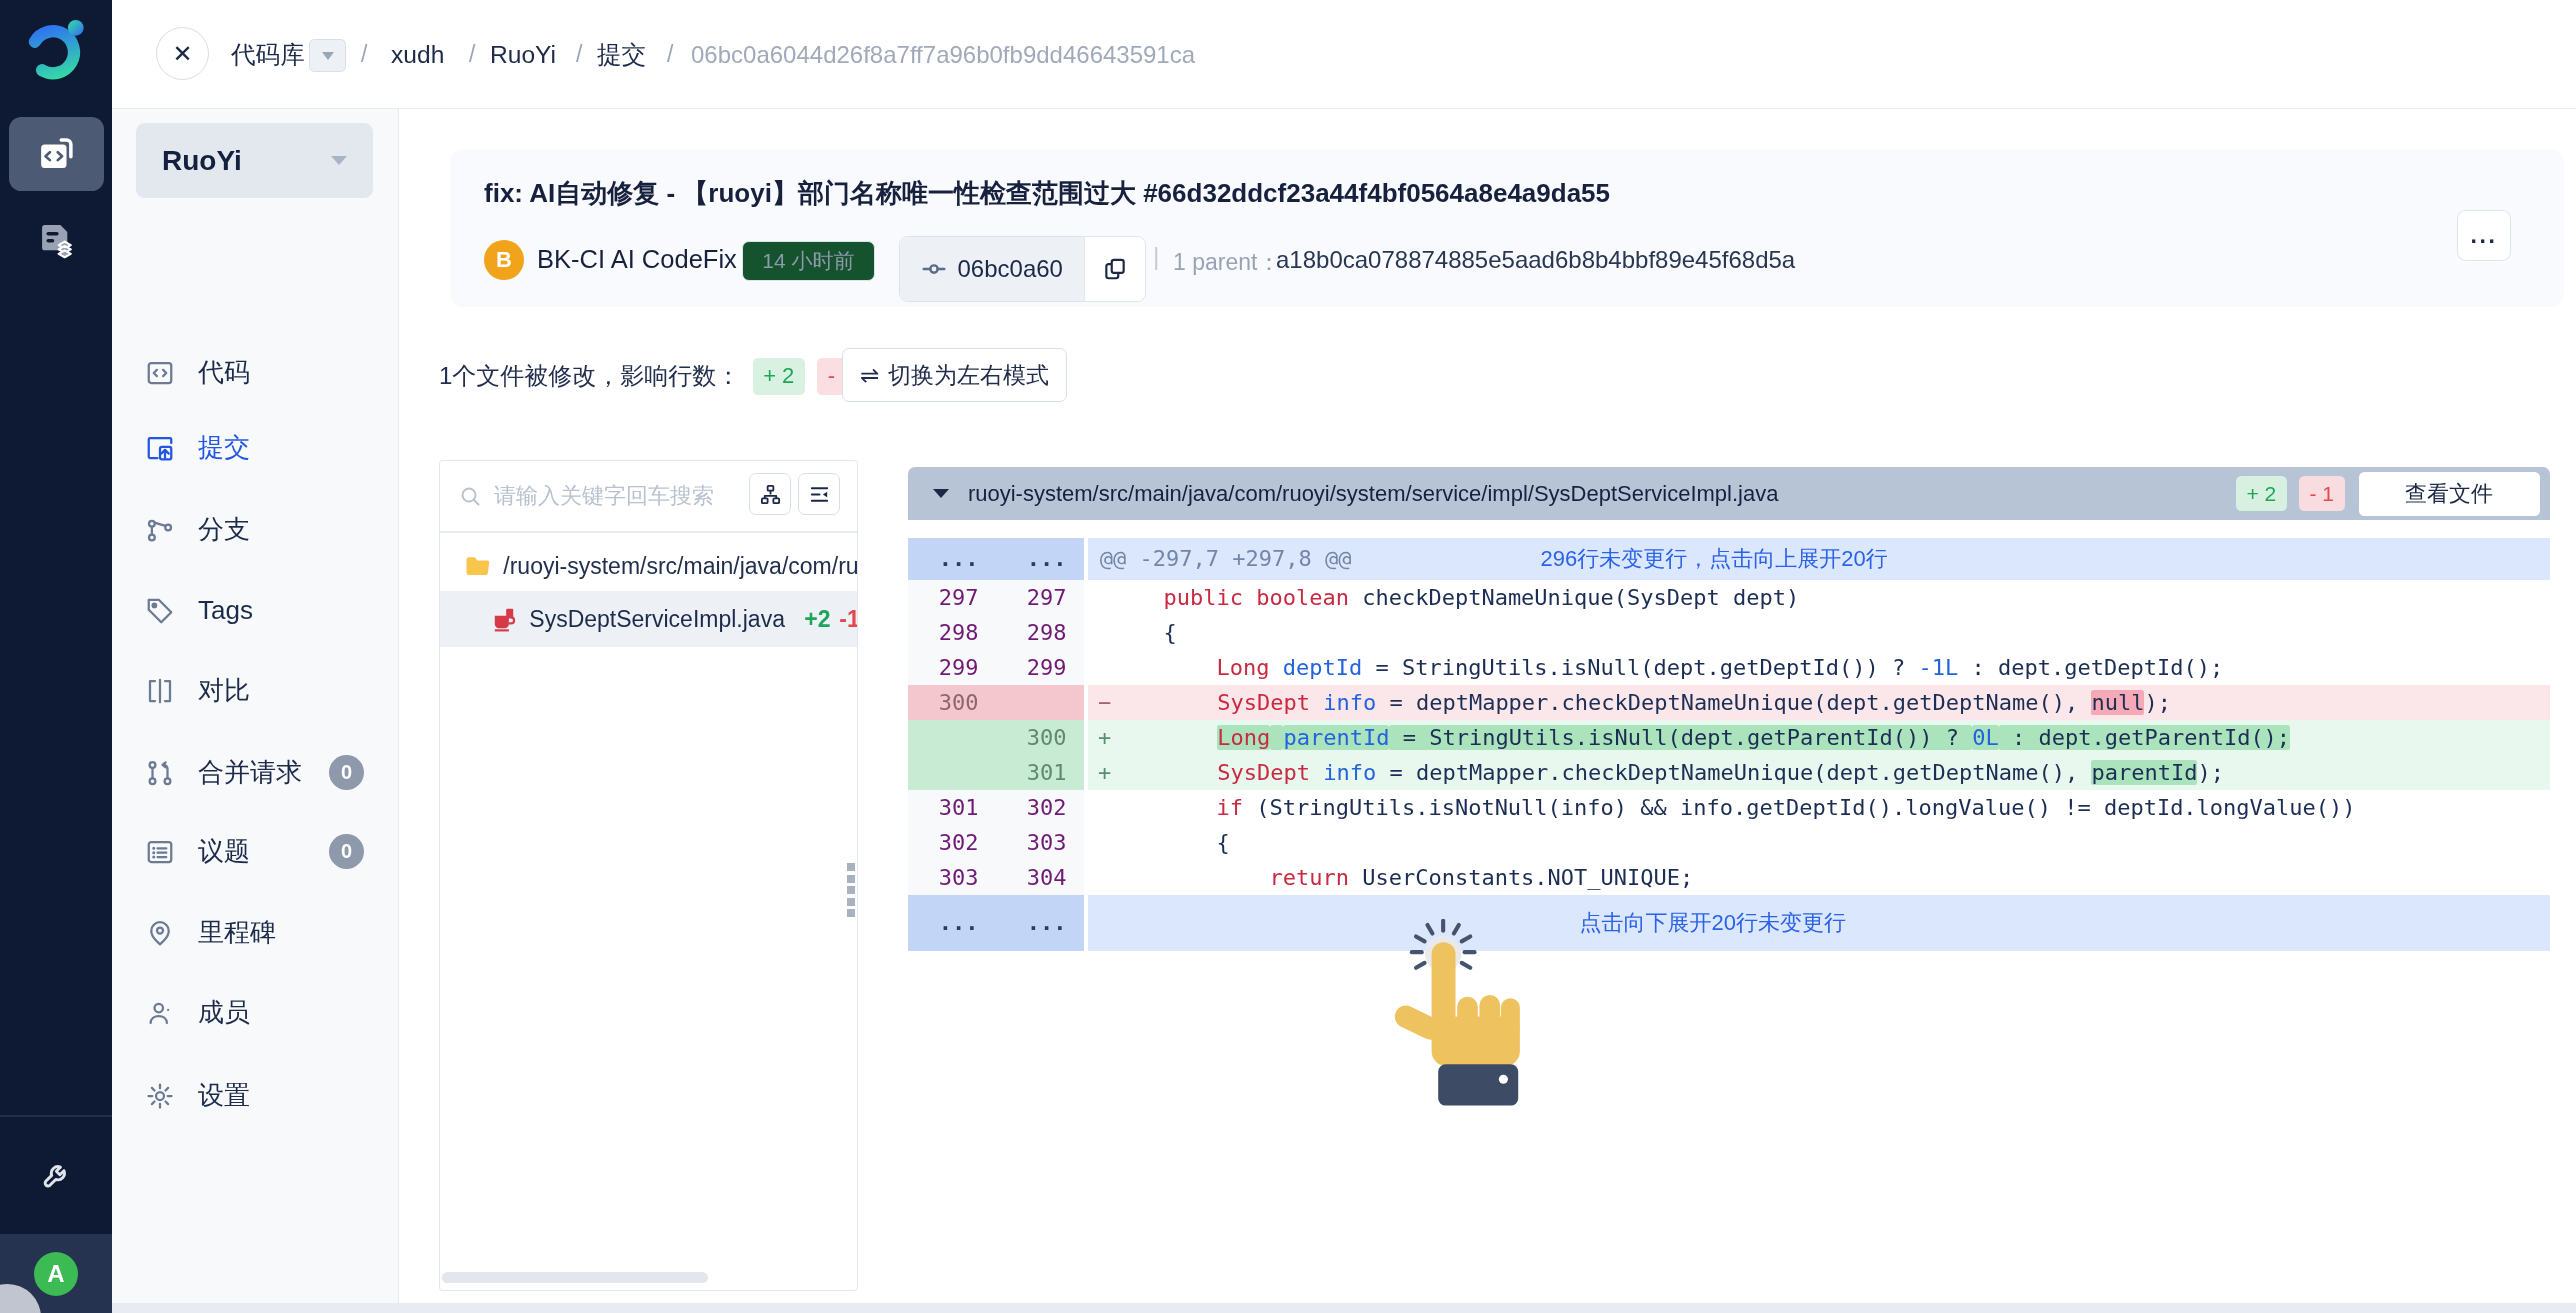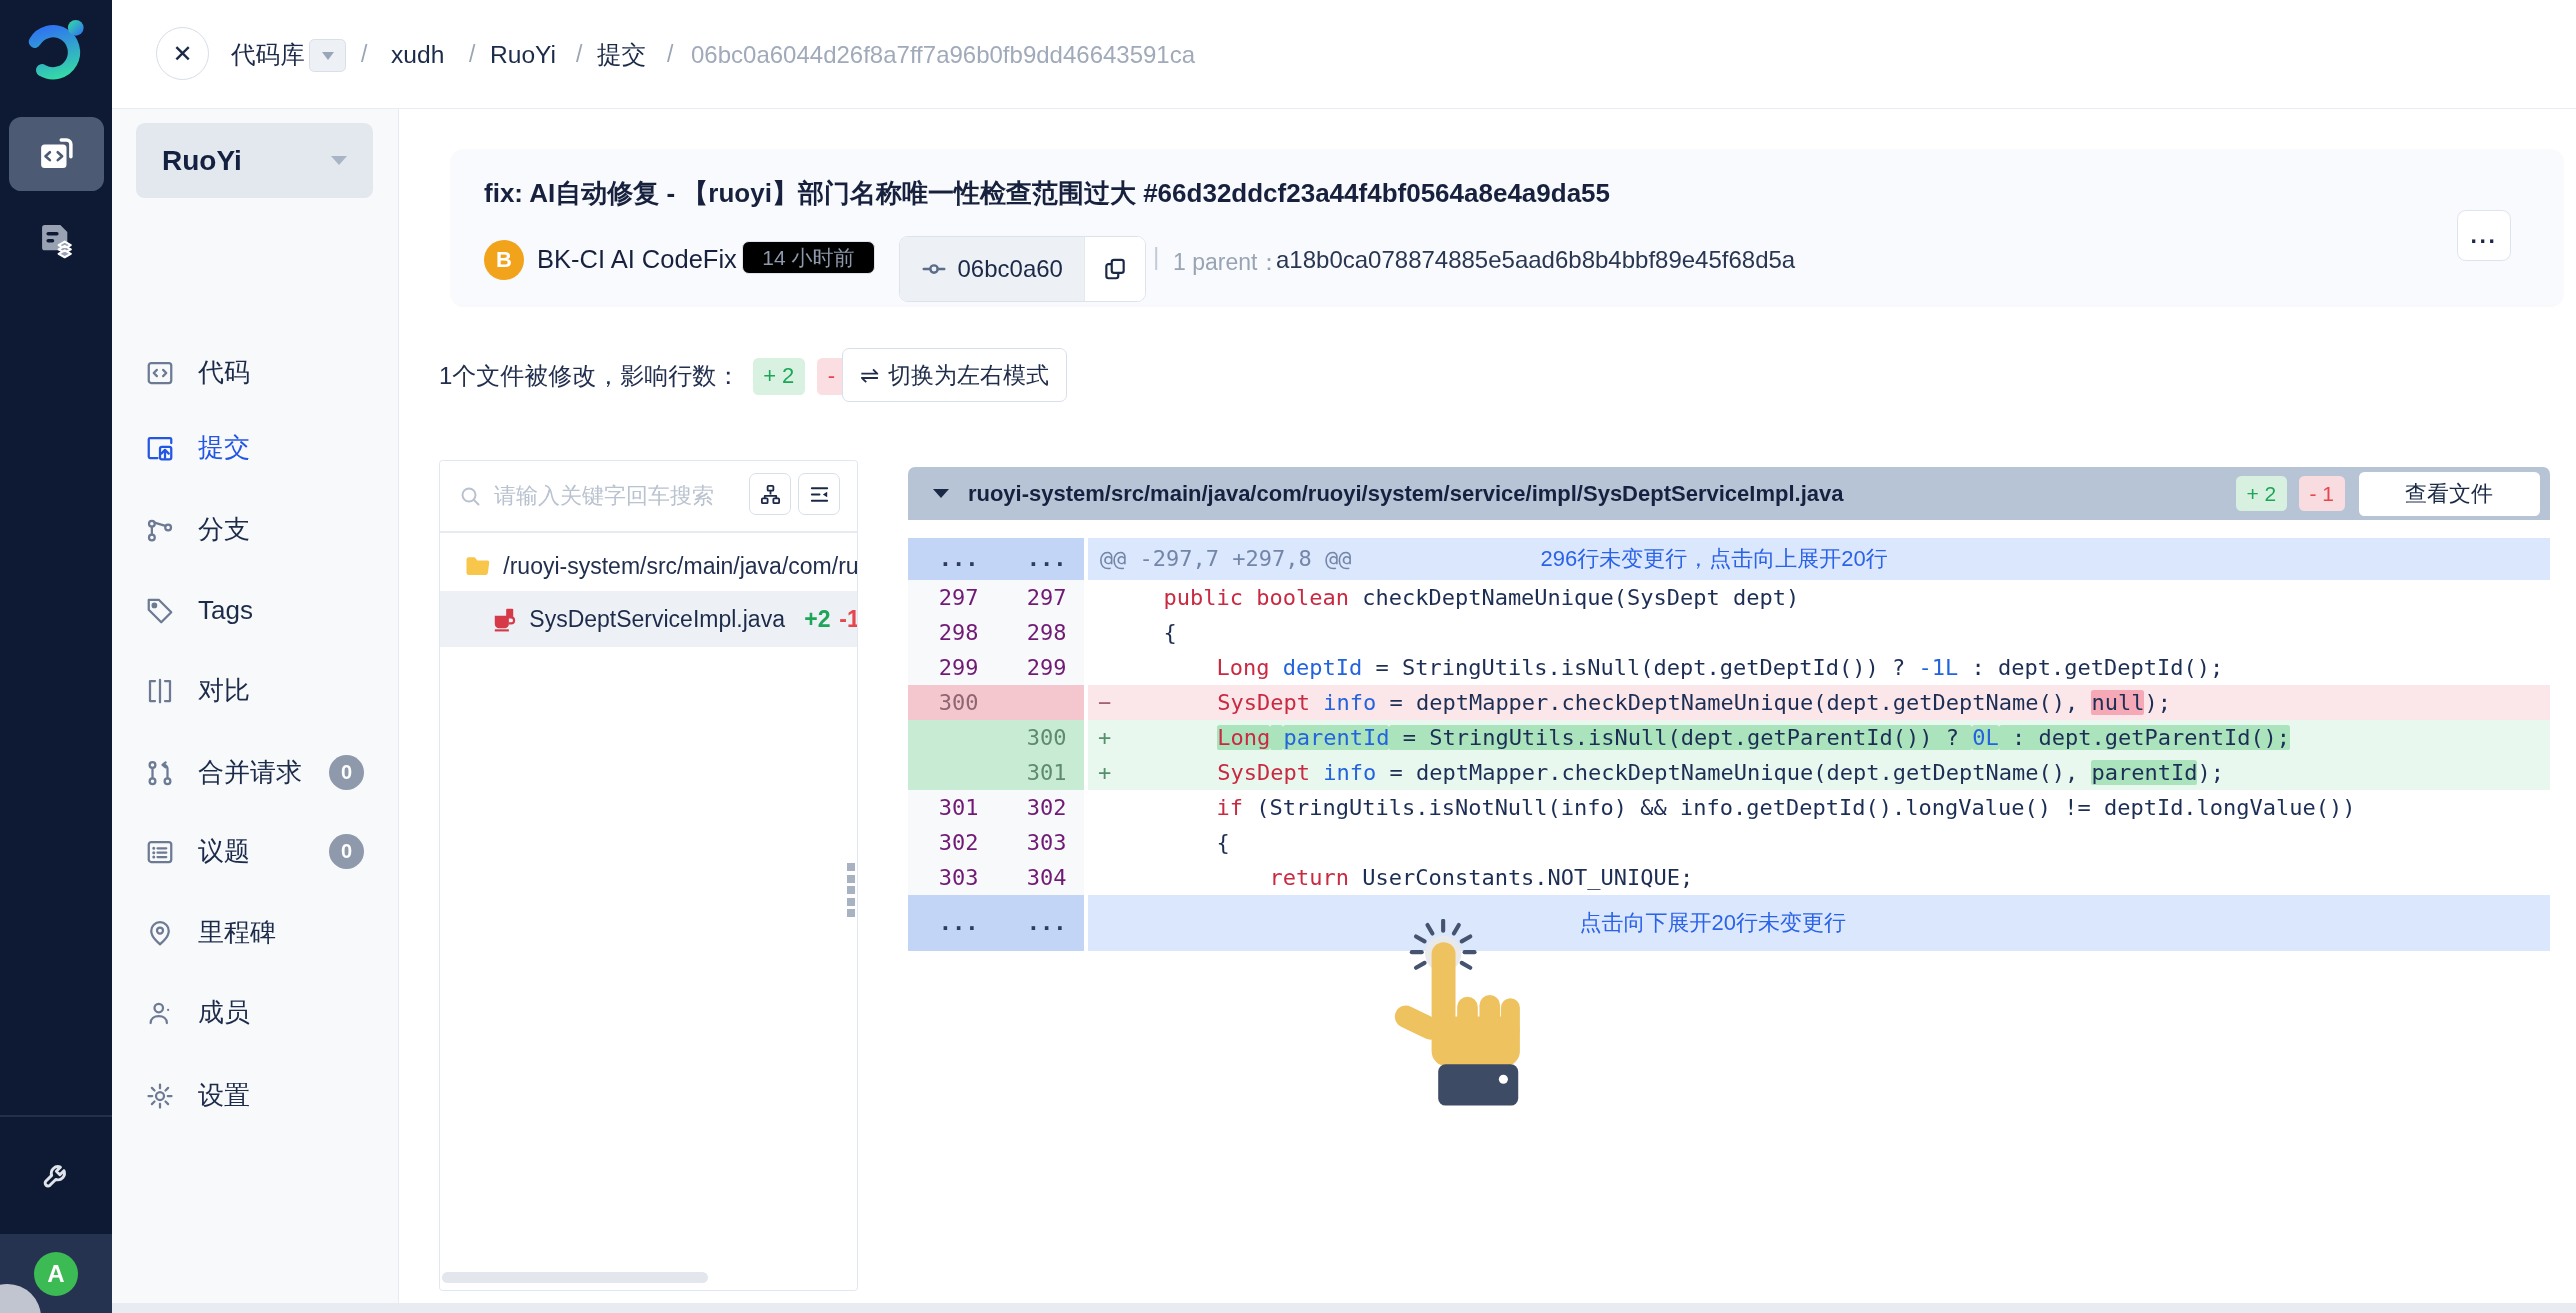"14 小时前" .time-badge { background: #000000 -> #14532d; height: 33px -> 40px }
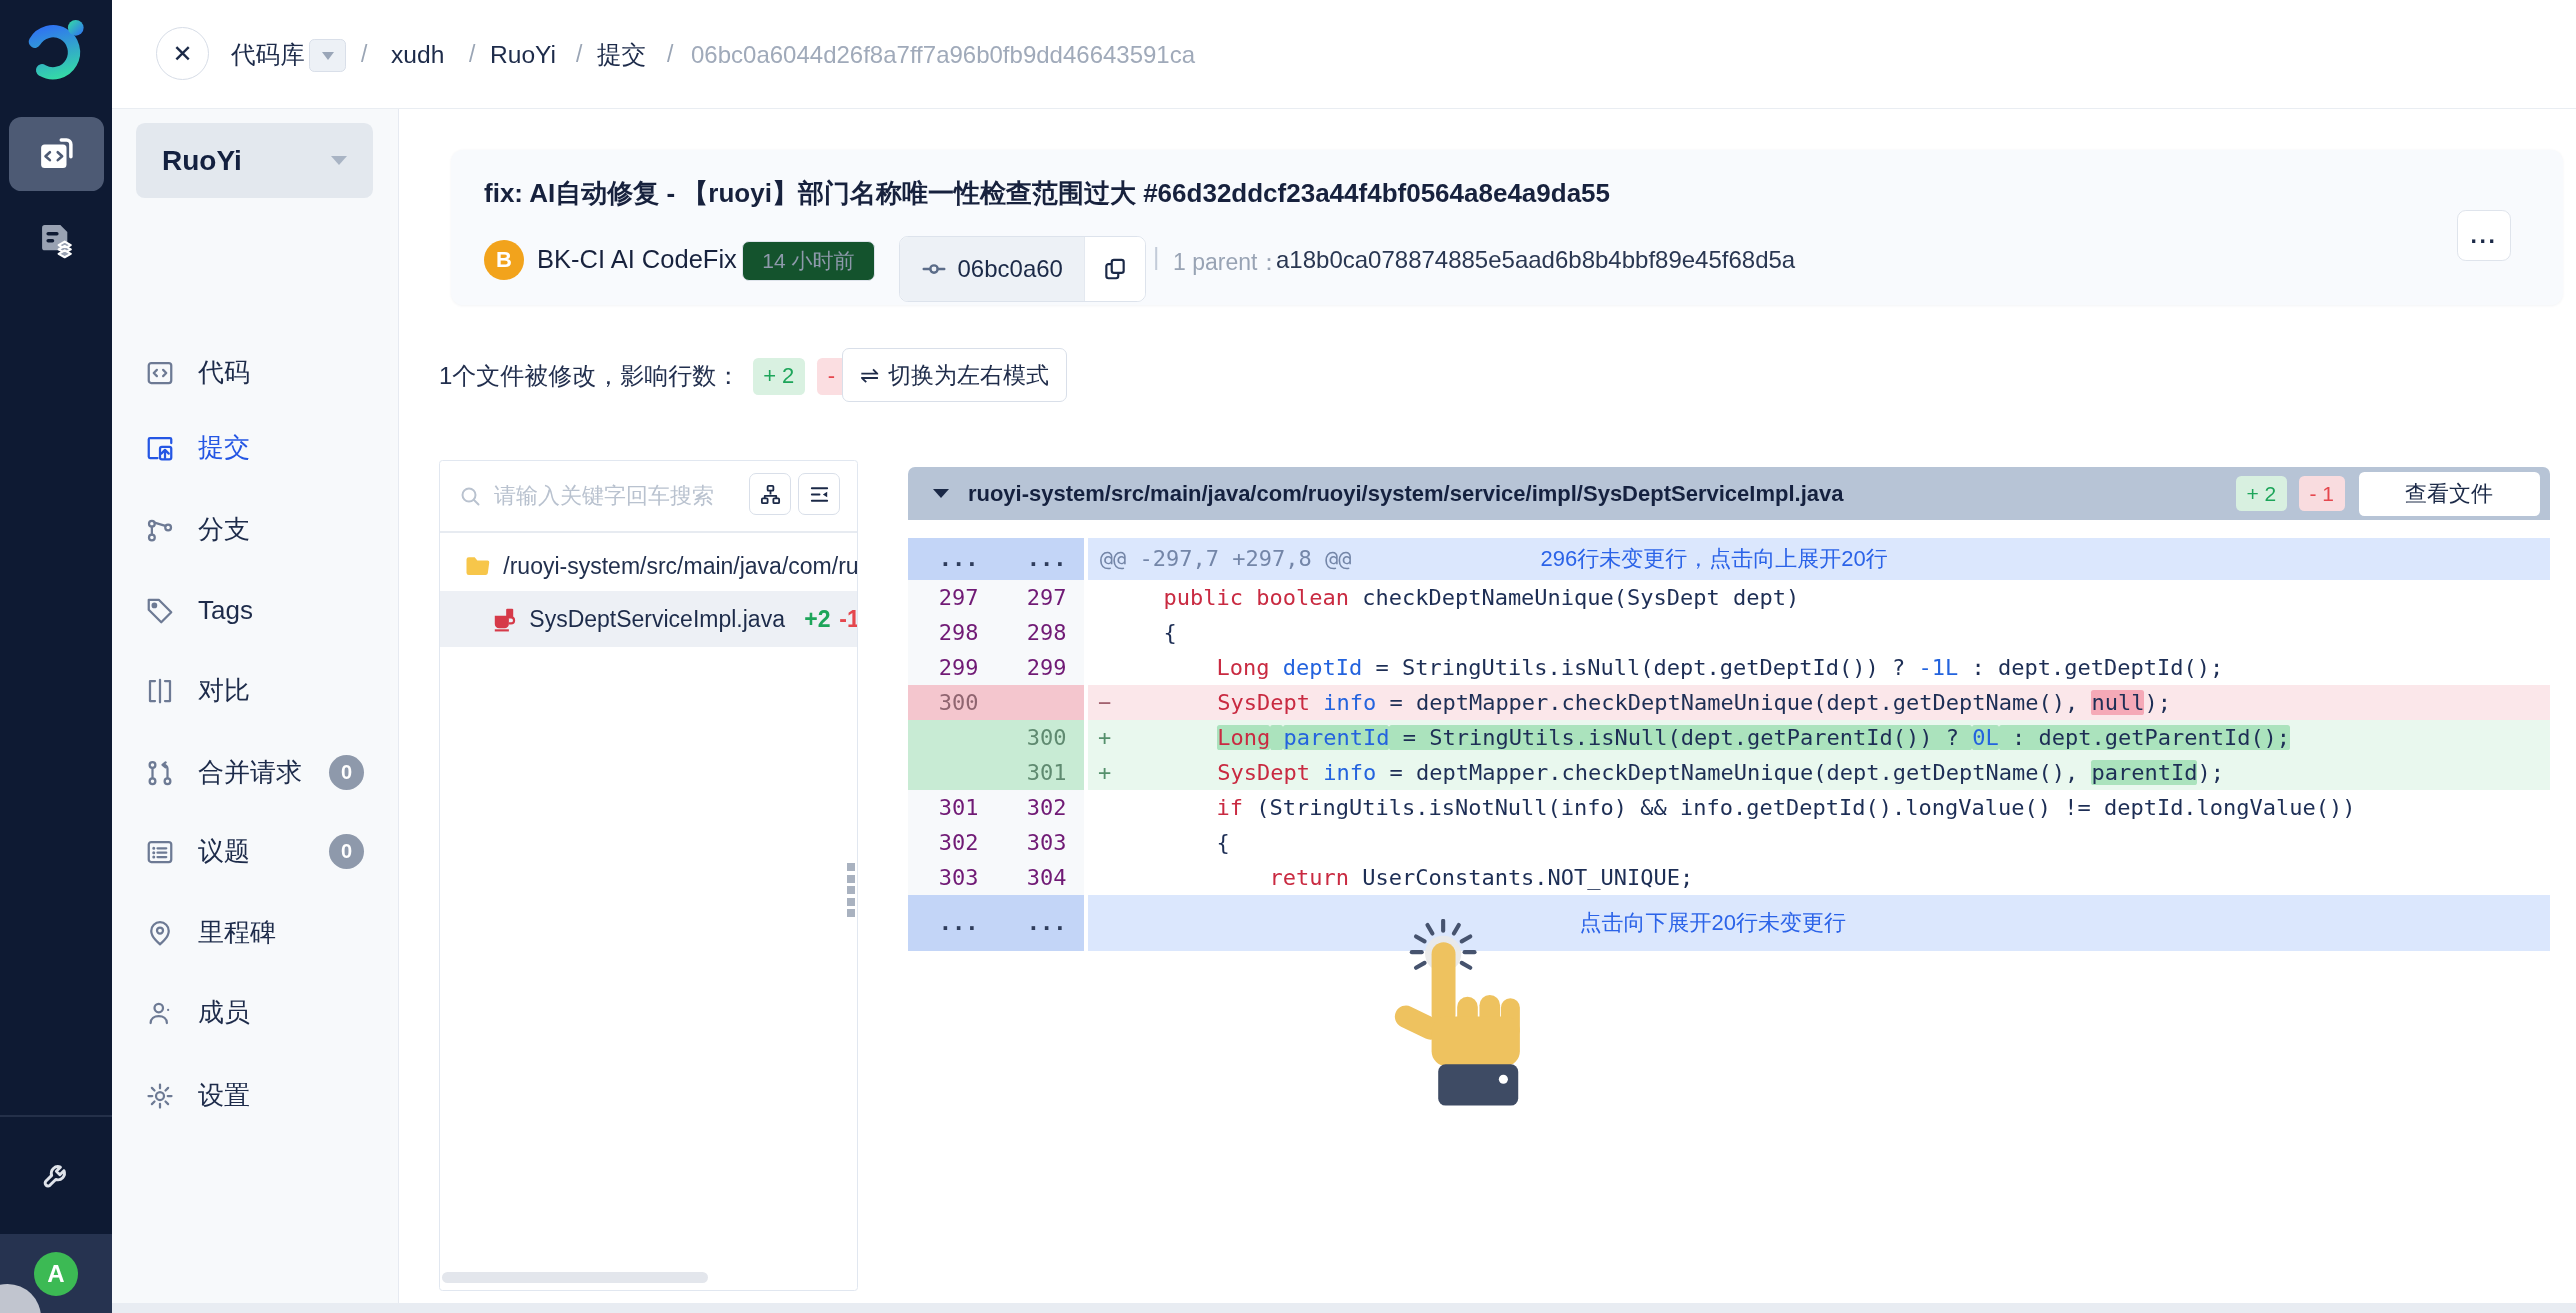"ruoyi-system/src/main/java/com/ruoyi/sys" .diff-path { font-weight: bold -> normal }
